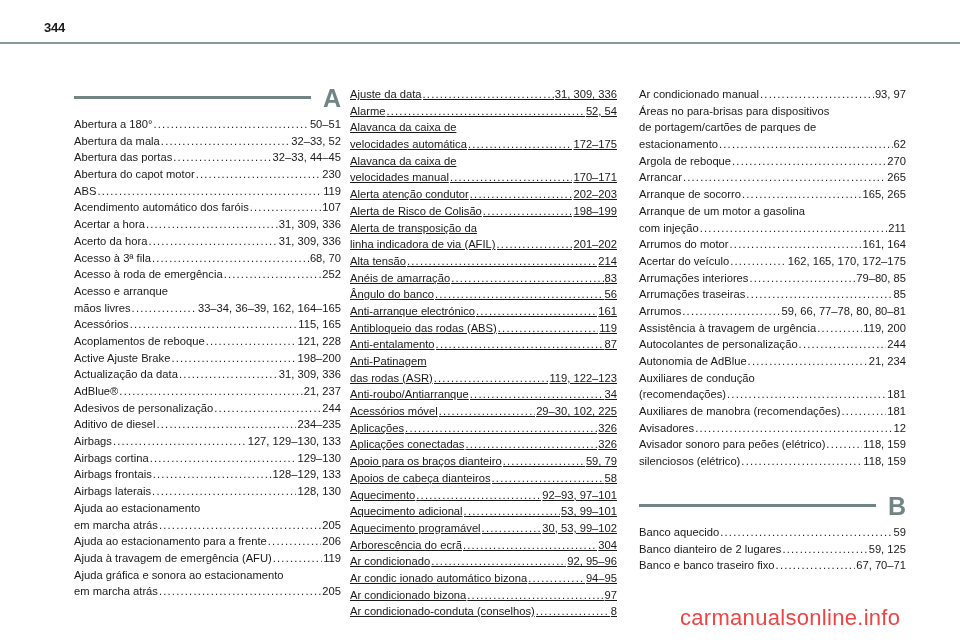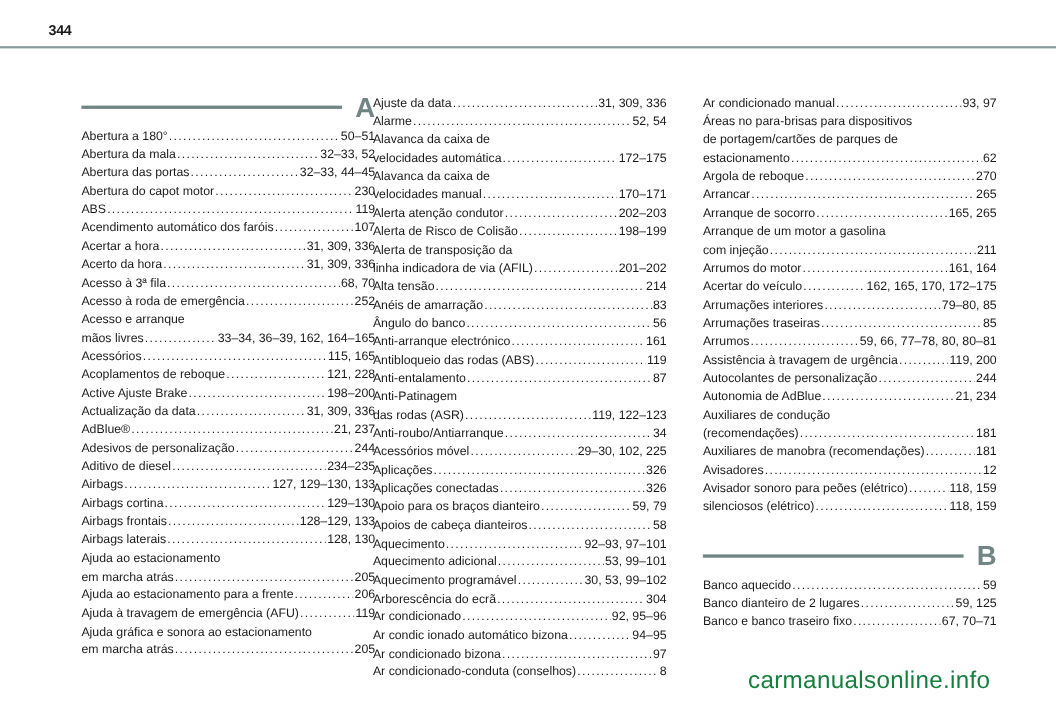"Ajuste da data" .col-2 { left: 339px -> 350px; text-decoration: none -> underline }
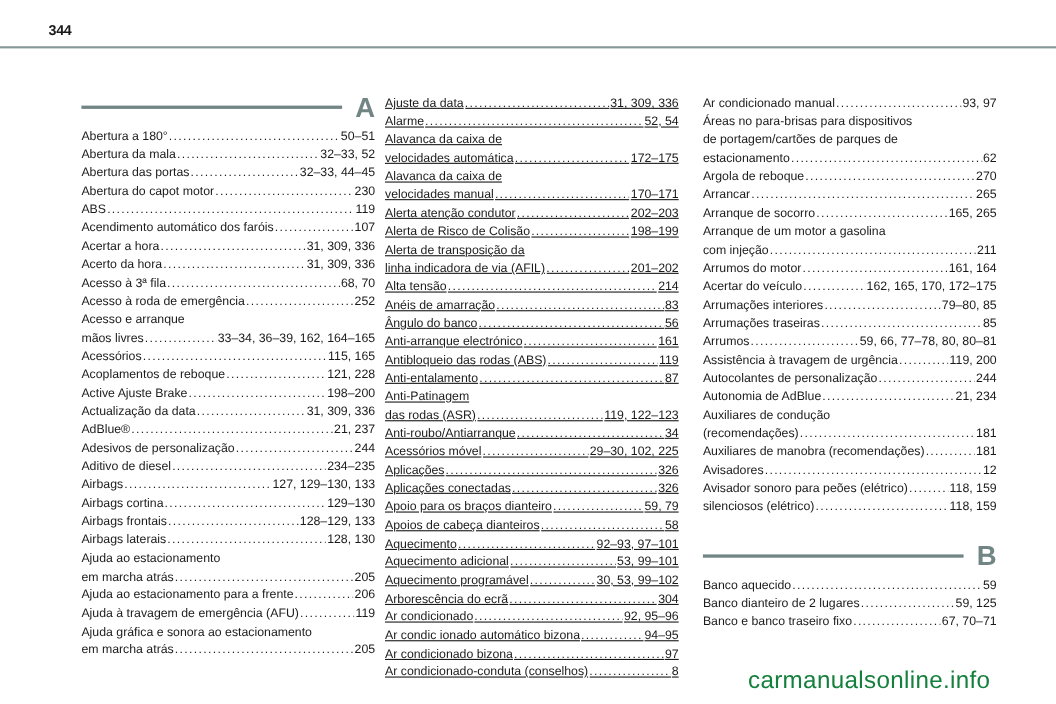"carmanualsonline.info" .watermark { color: #15803d -> #ef4444 }
